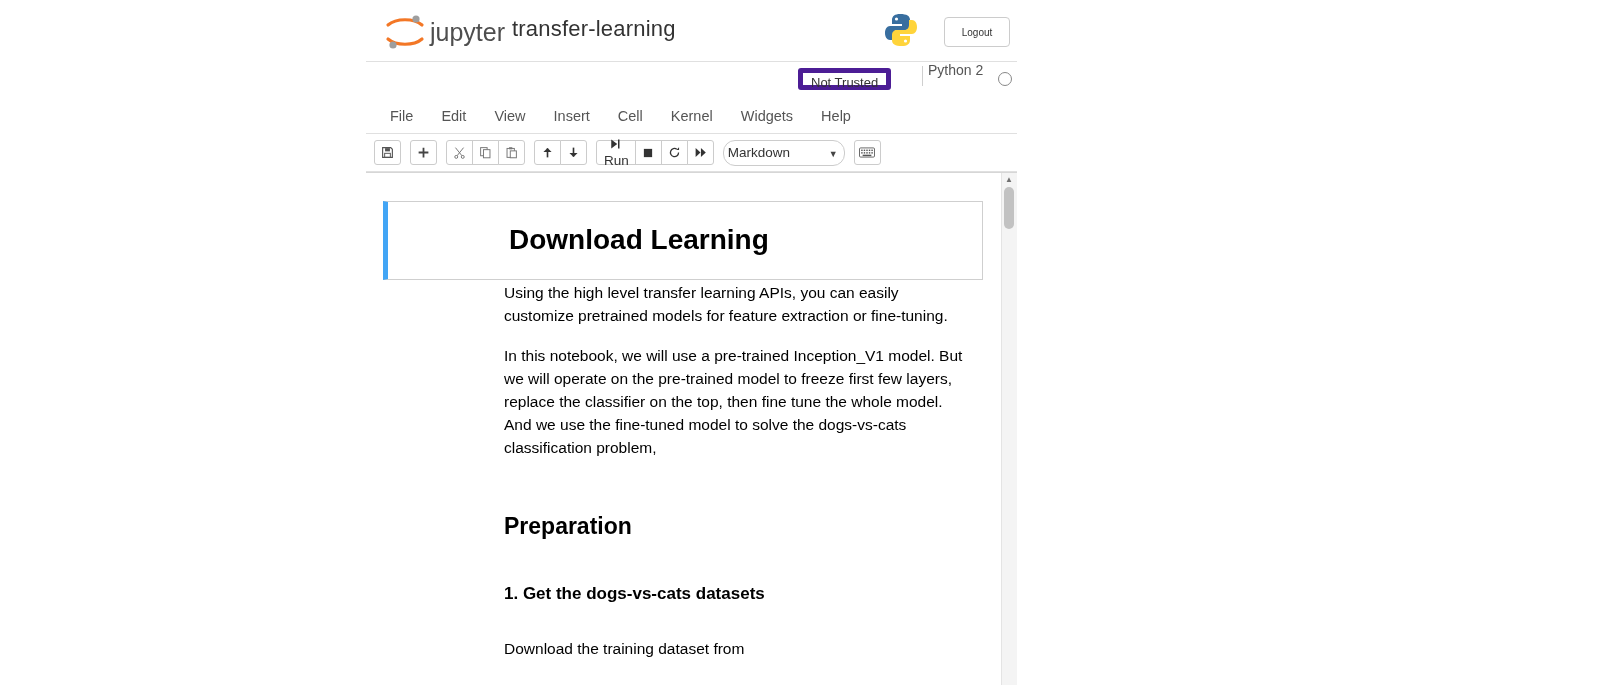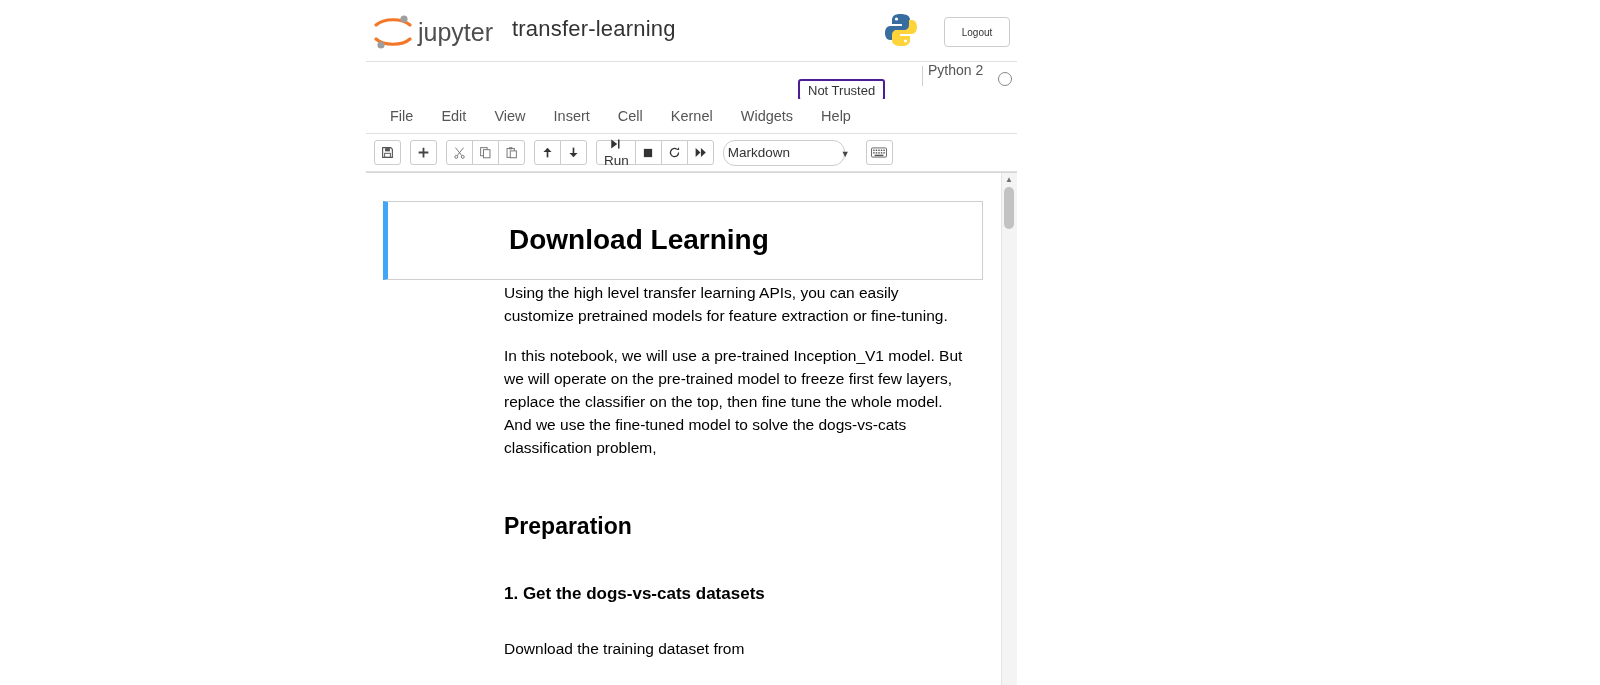"jupyter" .logo { left: 6px -> 18px }
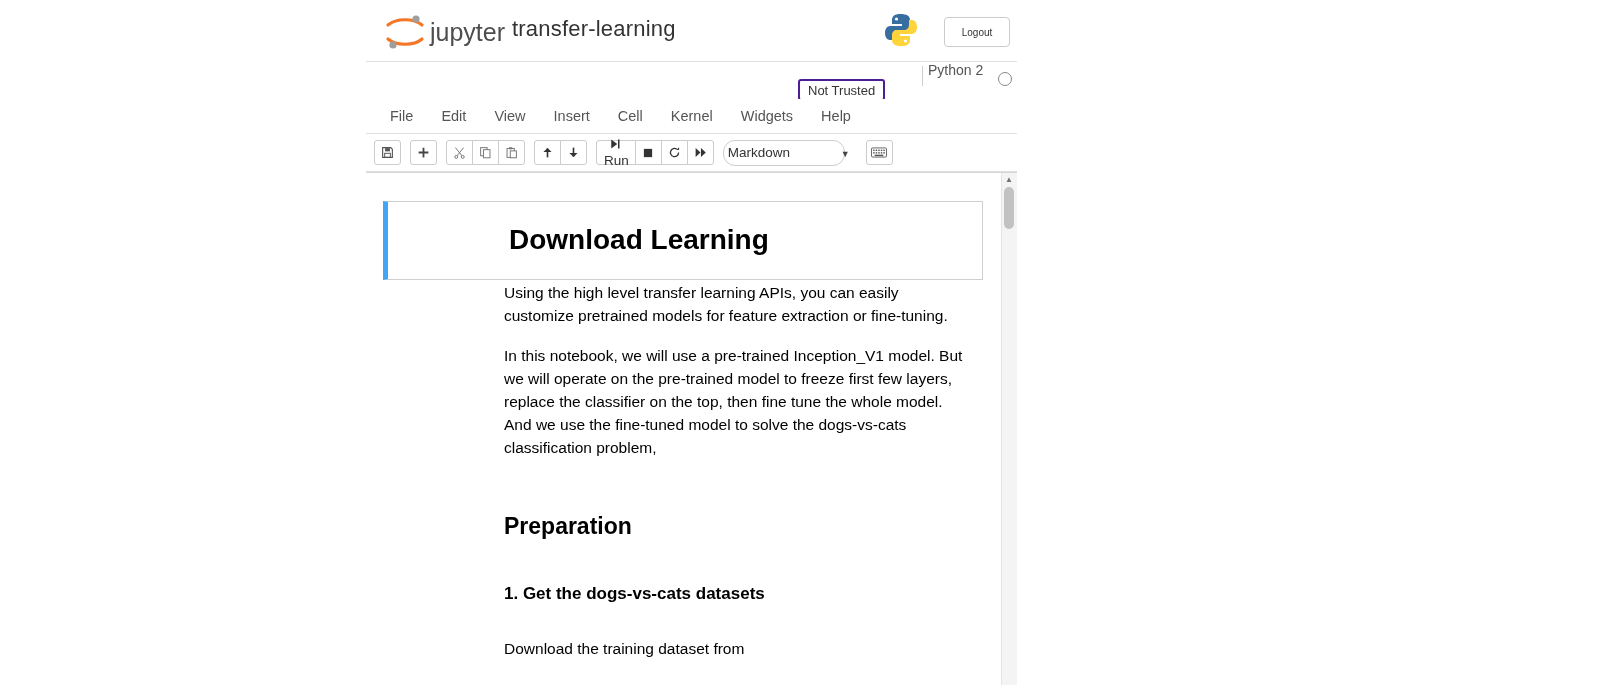"Not Trusted" .trust-button { border: 2px solid #4c1d95 -> 5px solid #4c1d95; top: 17px -> 6px }
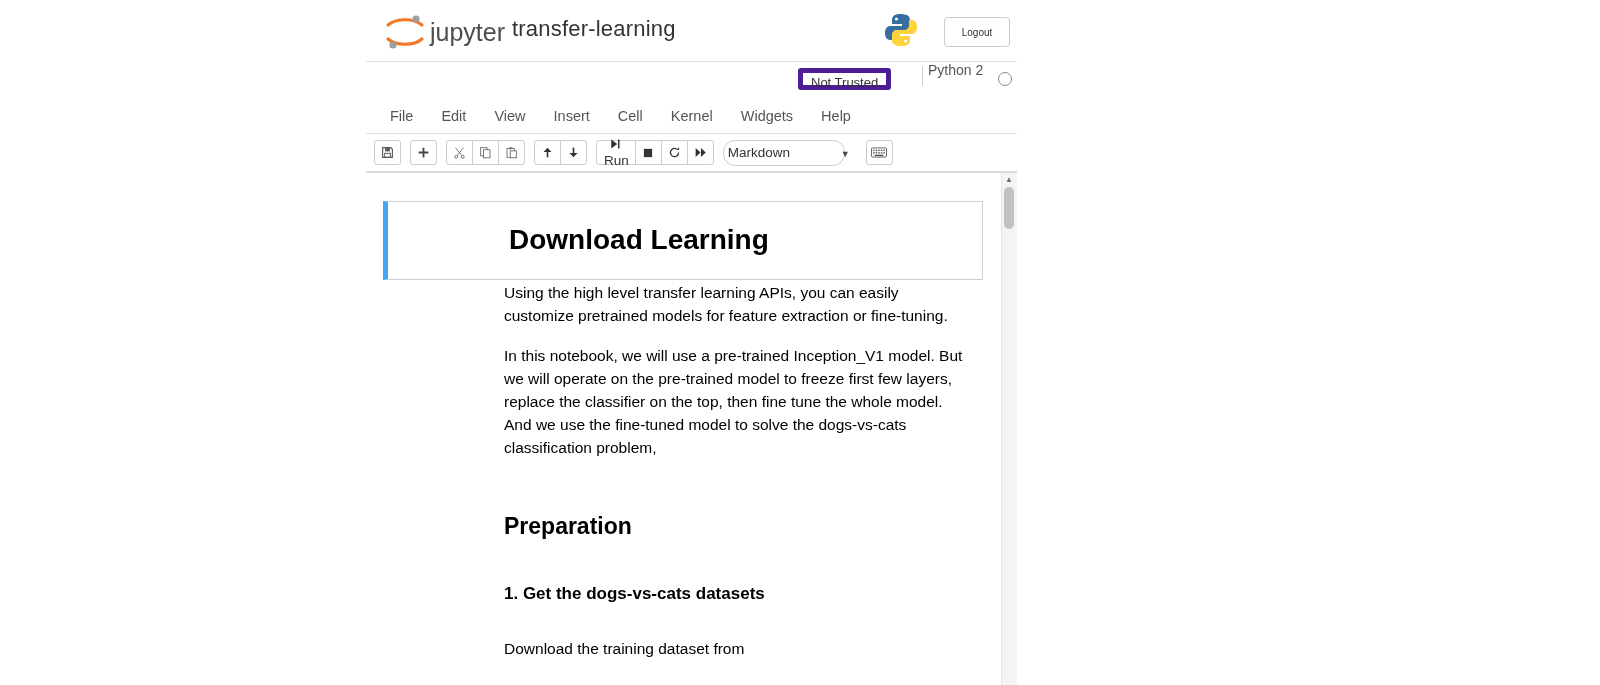"Markdown" .cell-type-select { margin-right: 21px -> 9px }
